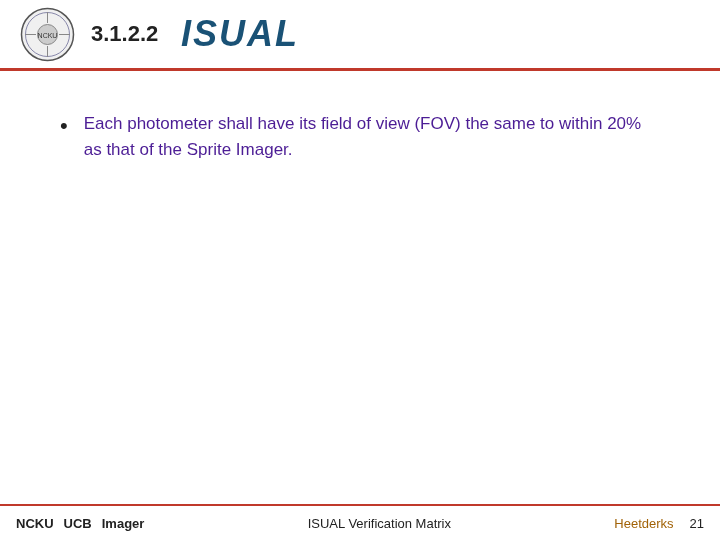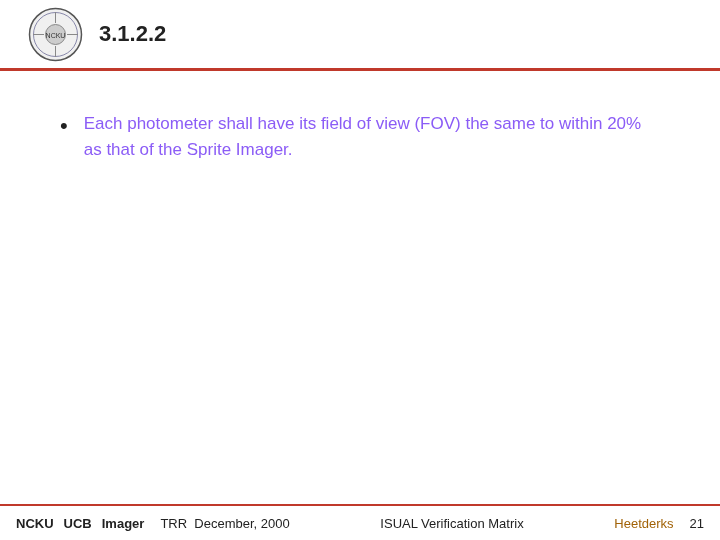"3.1.2.2" .header { padding: 0 28px -> 0 20px }
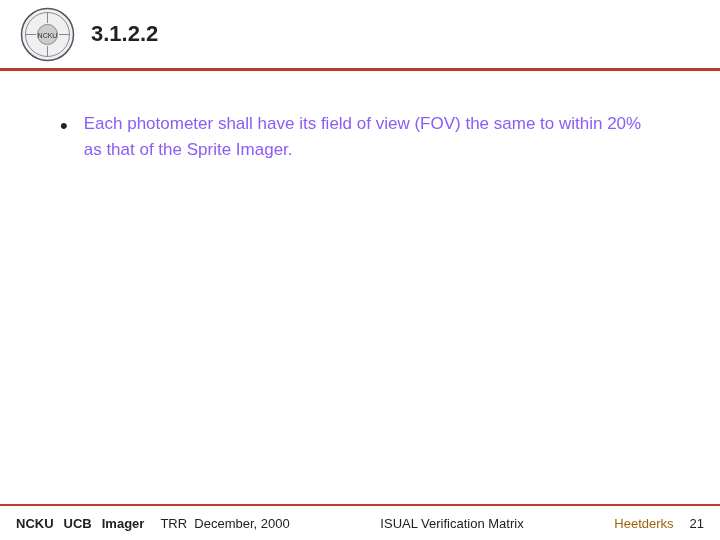"ISUAL" div.header-logo-right { html: none -> <div>ISUAL</div> }
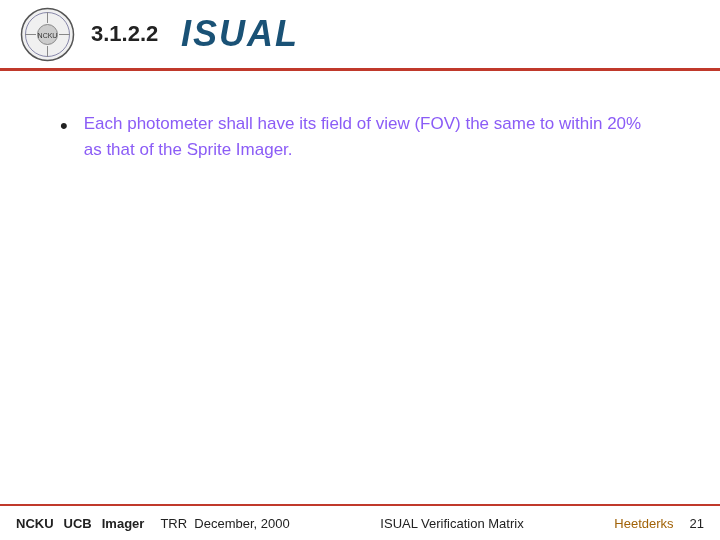"Each photometer shall have its" .bullet-text { color: #8b5cf6 -> #4c1d95 }
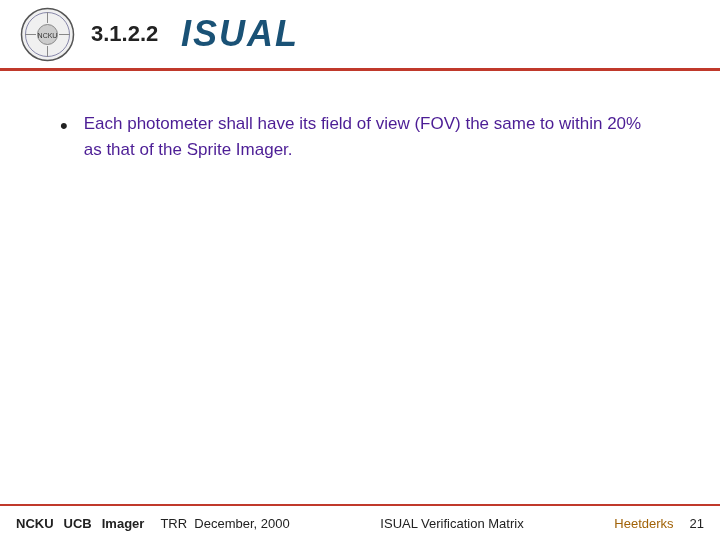"TRR December, 2000" div.footer-center-left { html: <div> <span>TRR</span>&nbsp;&nbsp;<span>December, 2000</span> </div> -> none }
